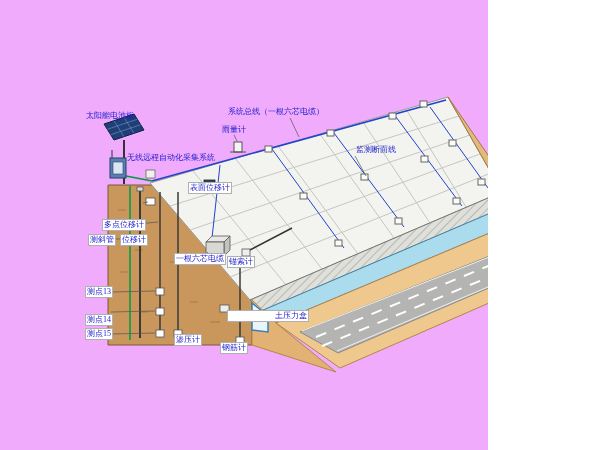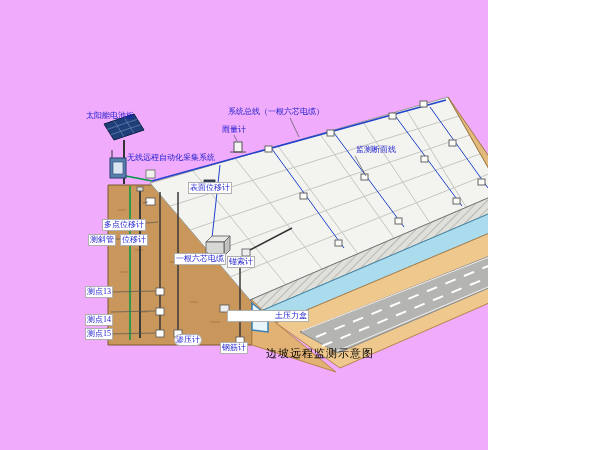"渗压计" div.label { border-radius: 6px -> none }
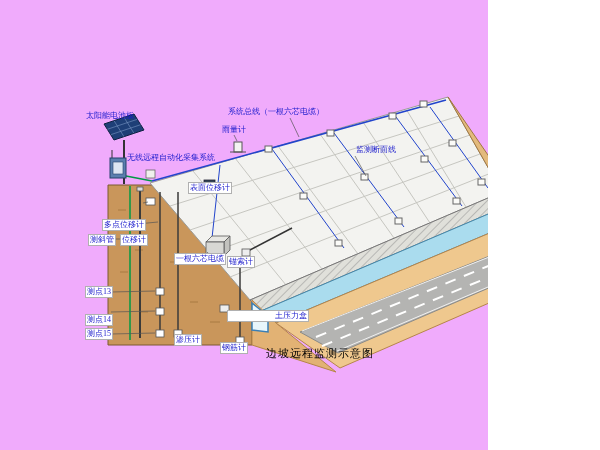"边坡远程监测示意图" div.caption { html: <div>边坡远程监测示意图</div> -> none }
